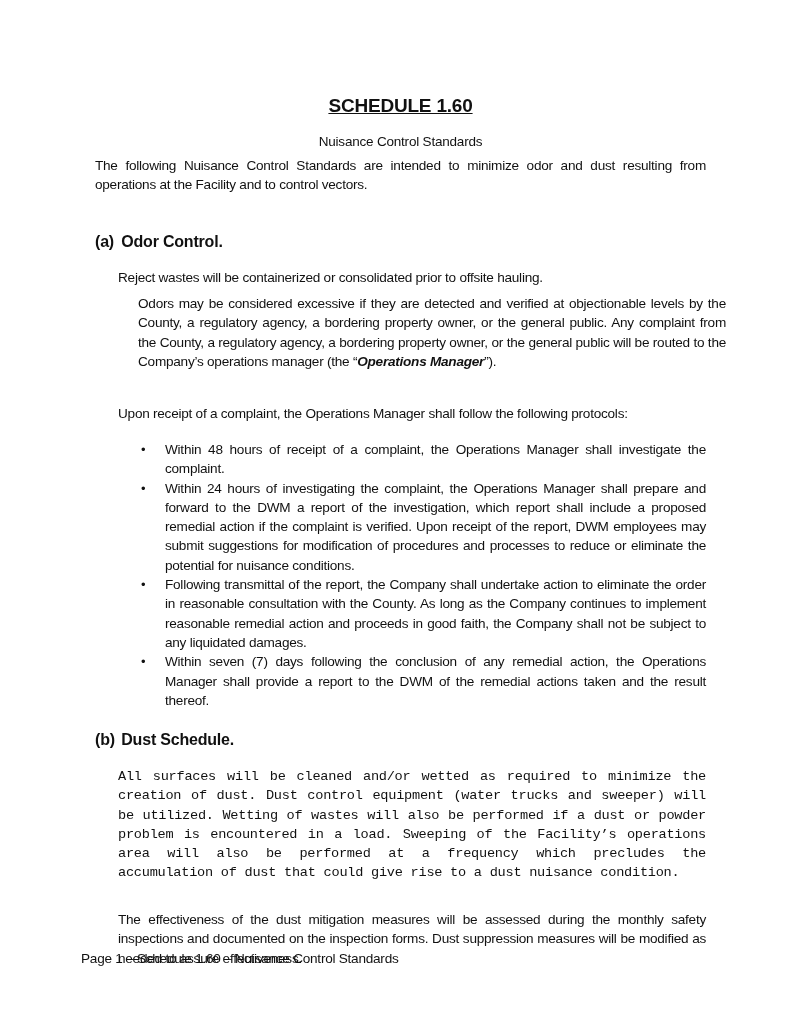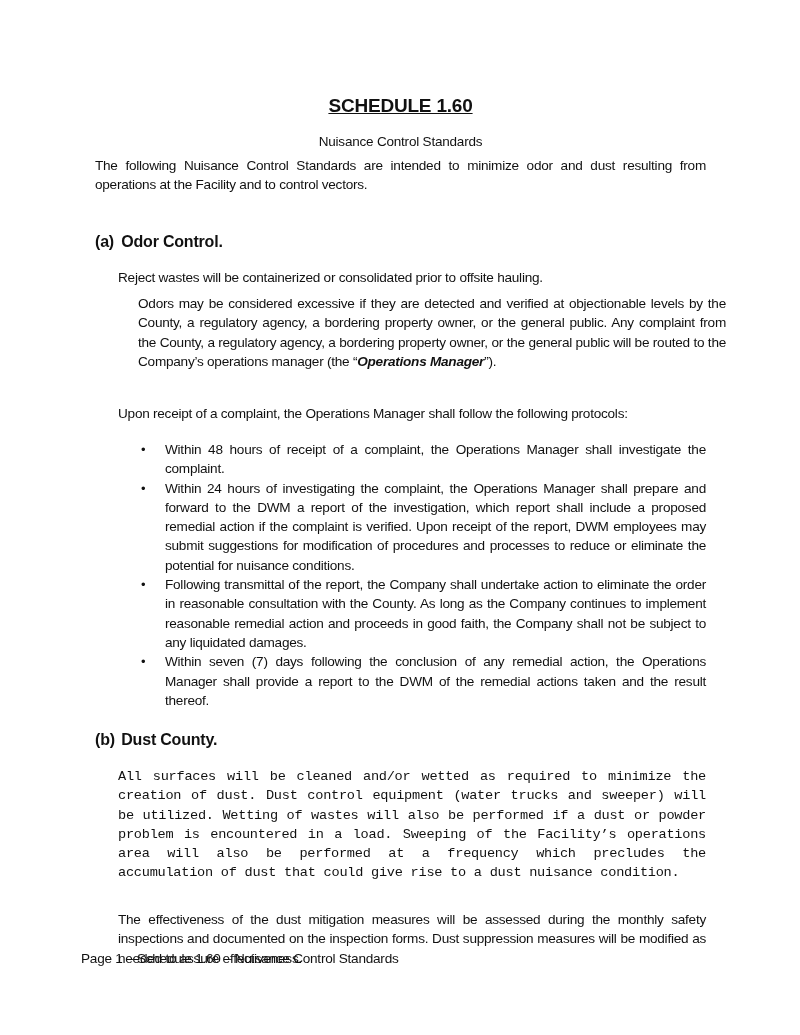"Dust County." span { text: County -> Schedule }
